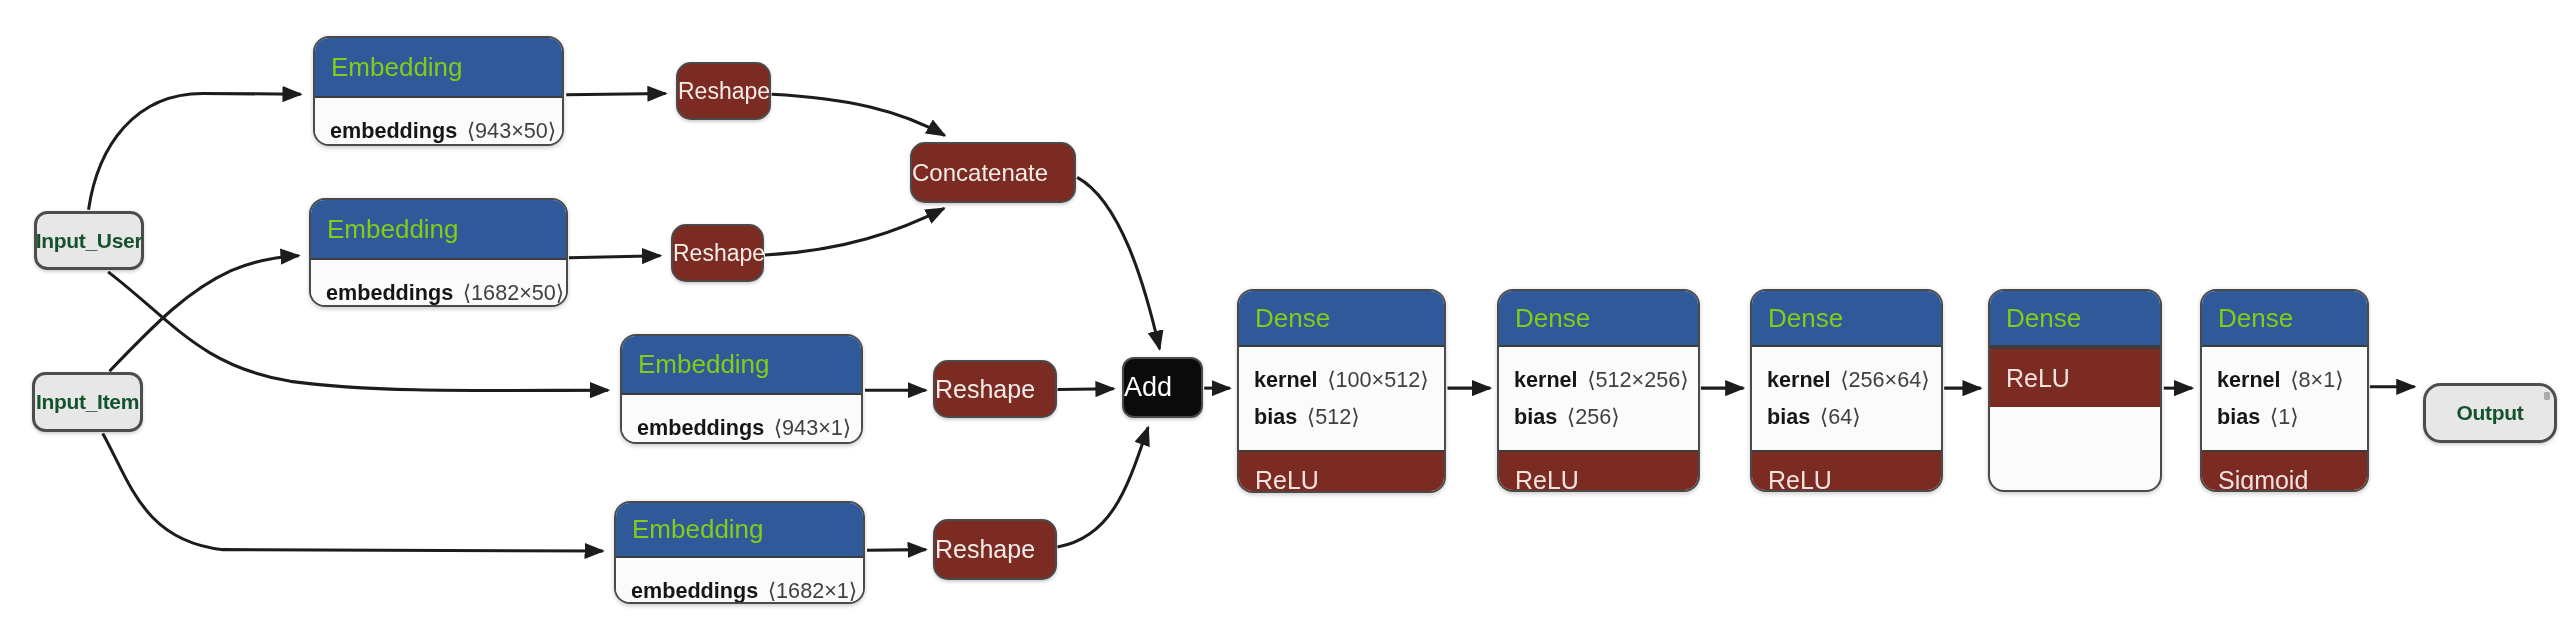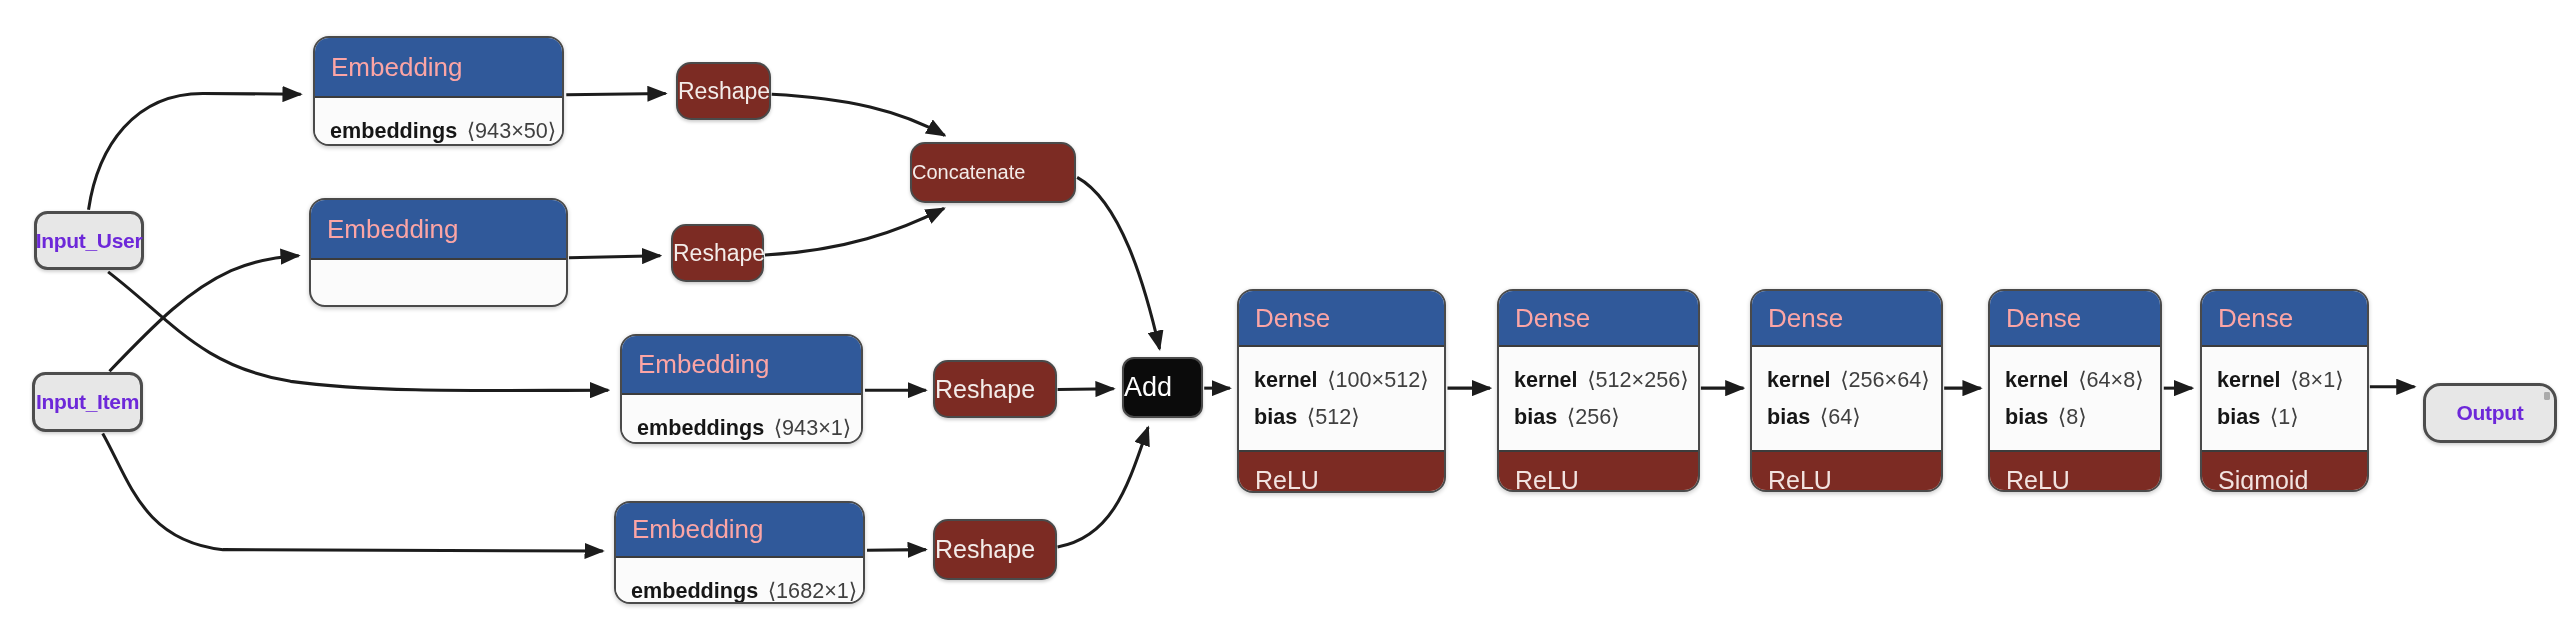"Embedding" .card .hd { color: #fca5a5 -> #84cc16 }
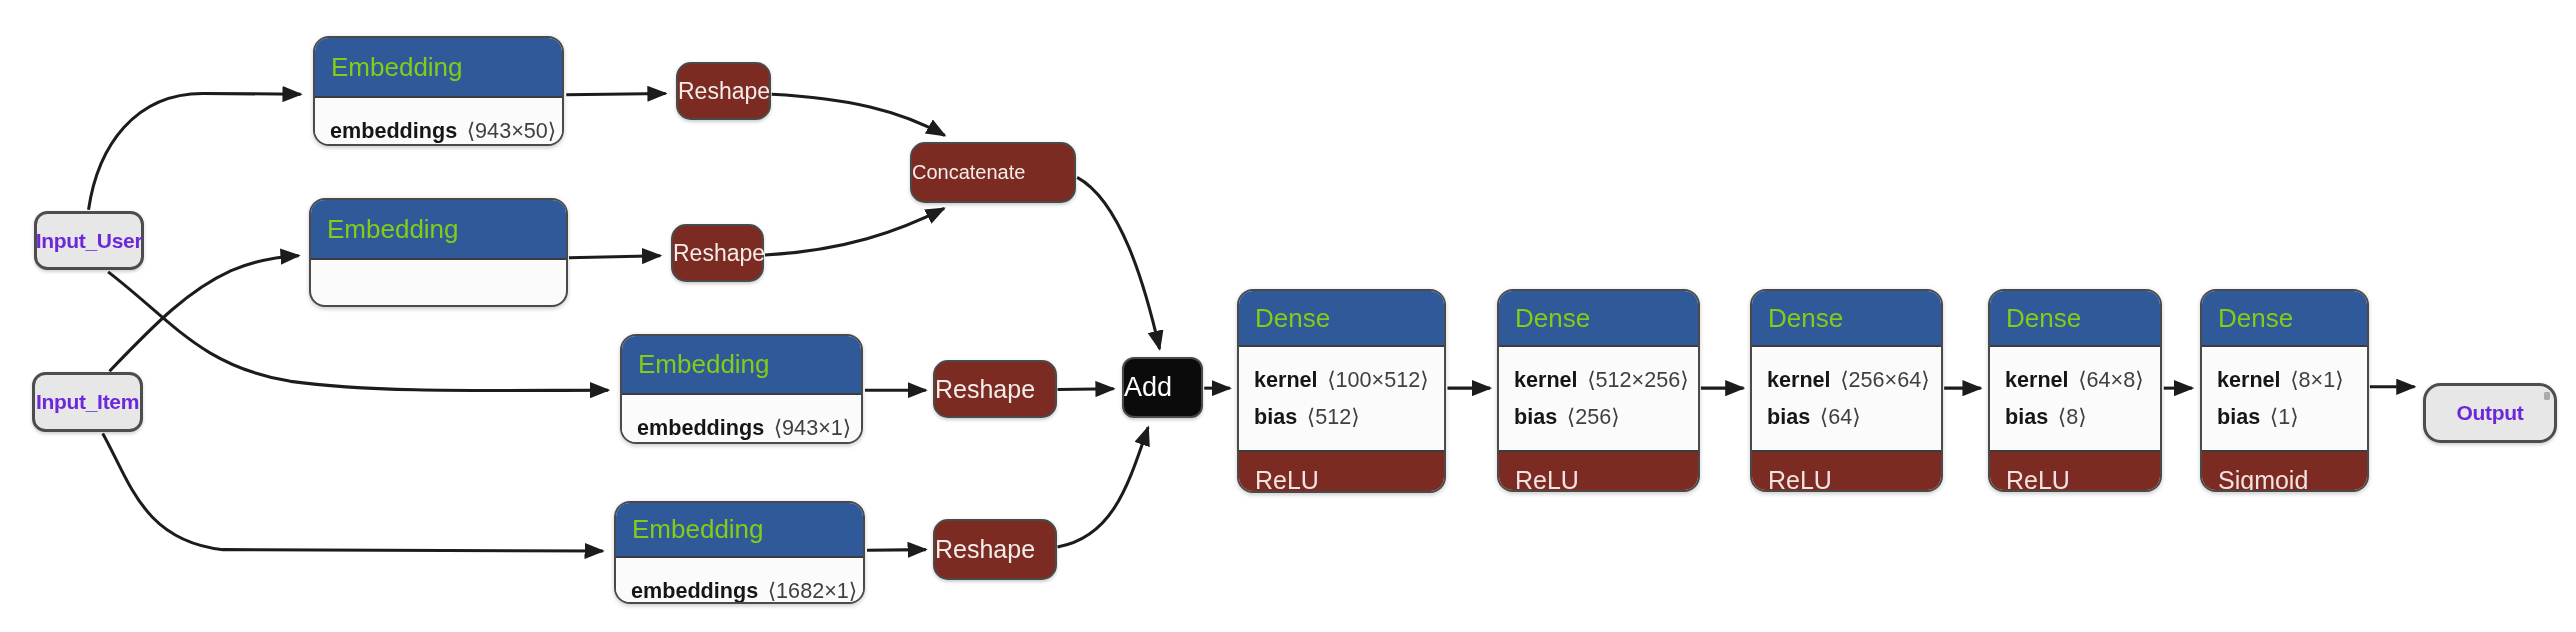"Concatenate" div.node { font-size: 20px -> 24px }
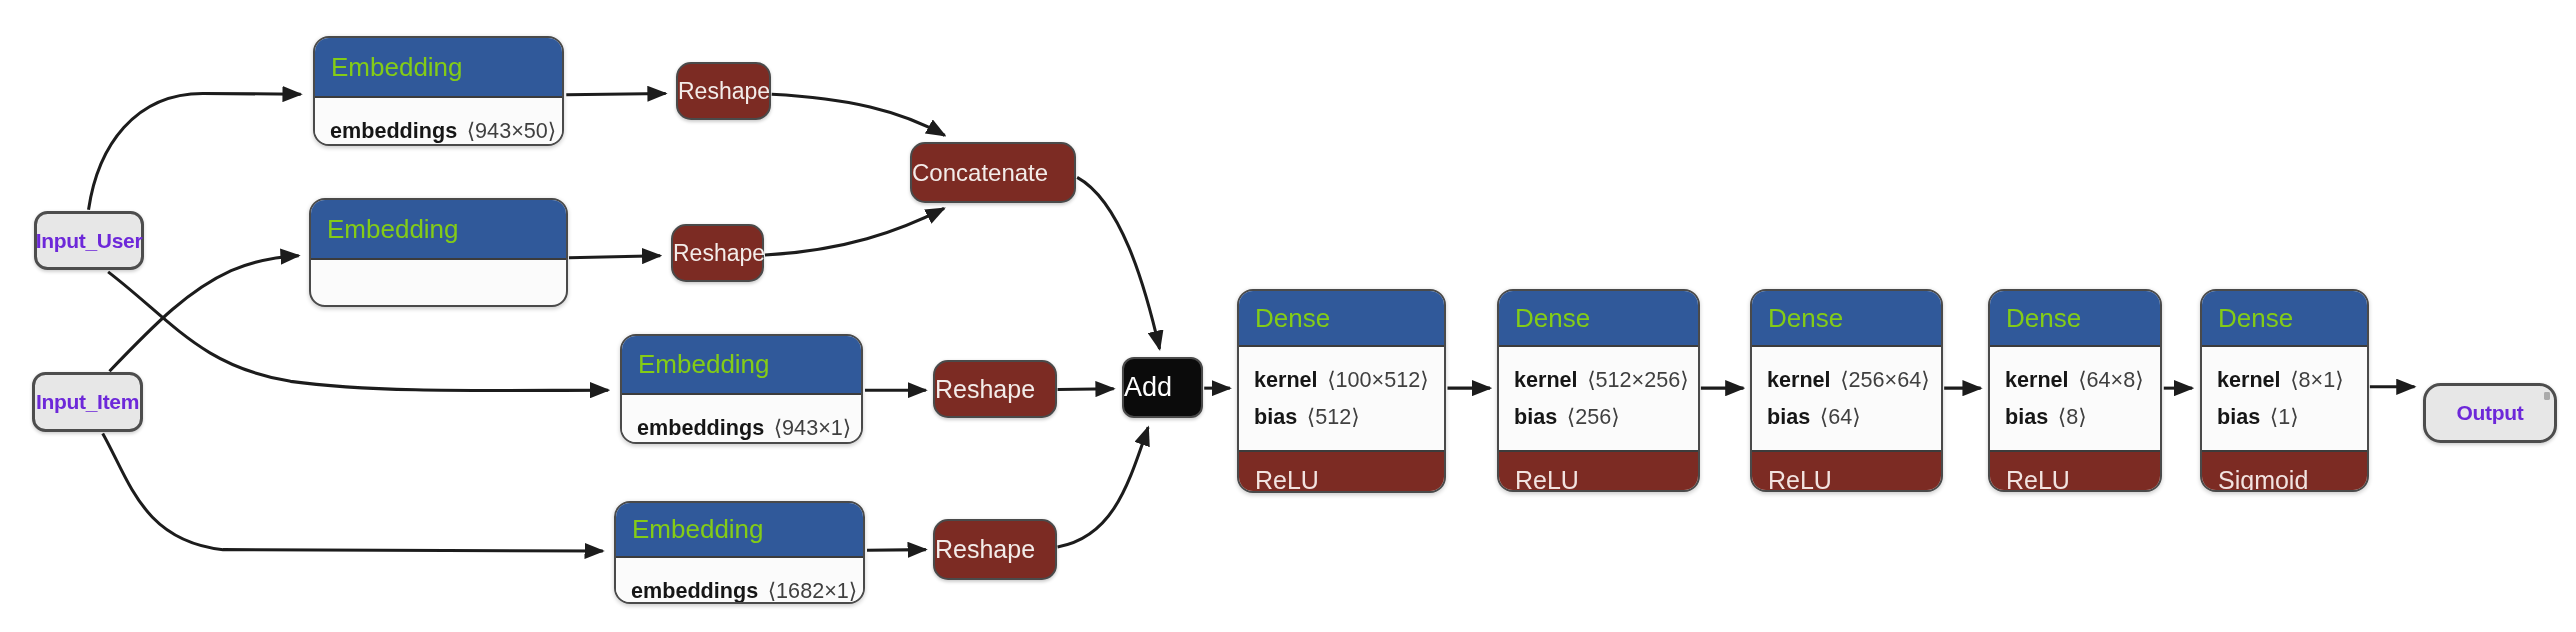"Input_User" .io { color: #6d28d9 -> #14532d }
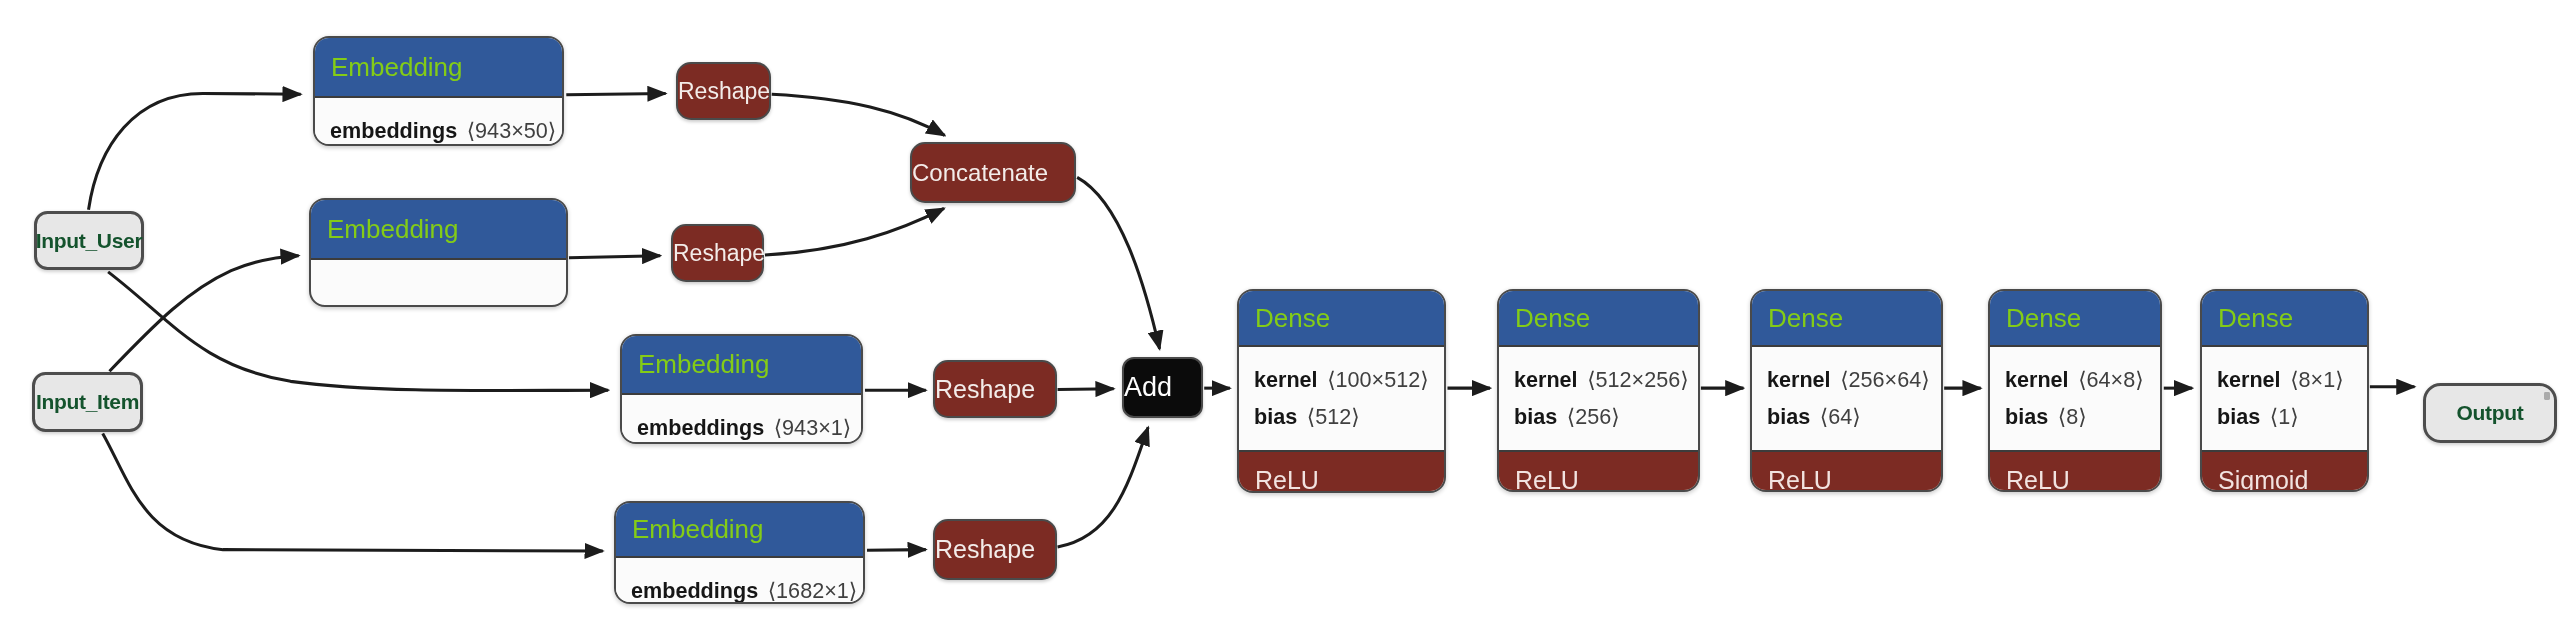"embeddings ⟨1682×50⟩" div.bd { html: none -> <div> <div><b>embeddings</b><span>⟨1682×50⟩</span></div> </div> }
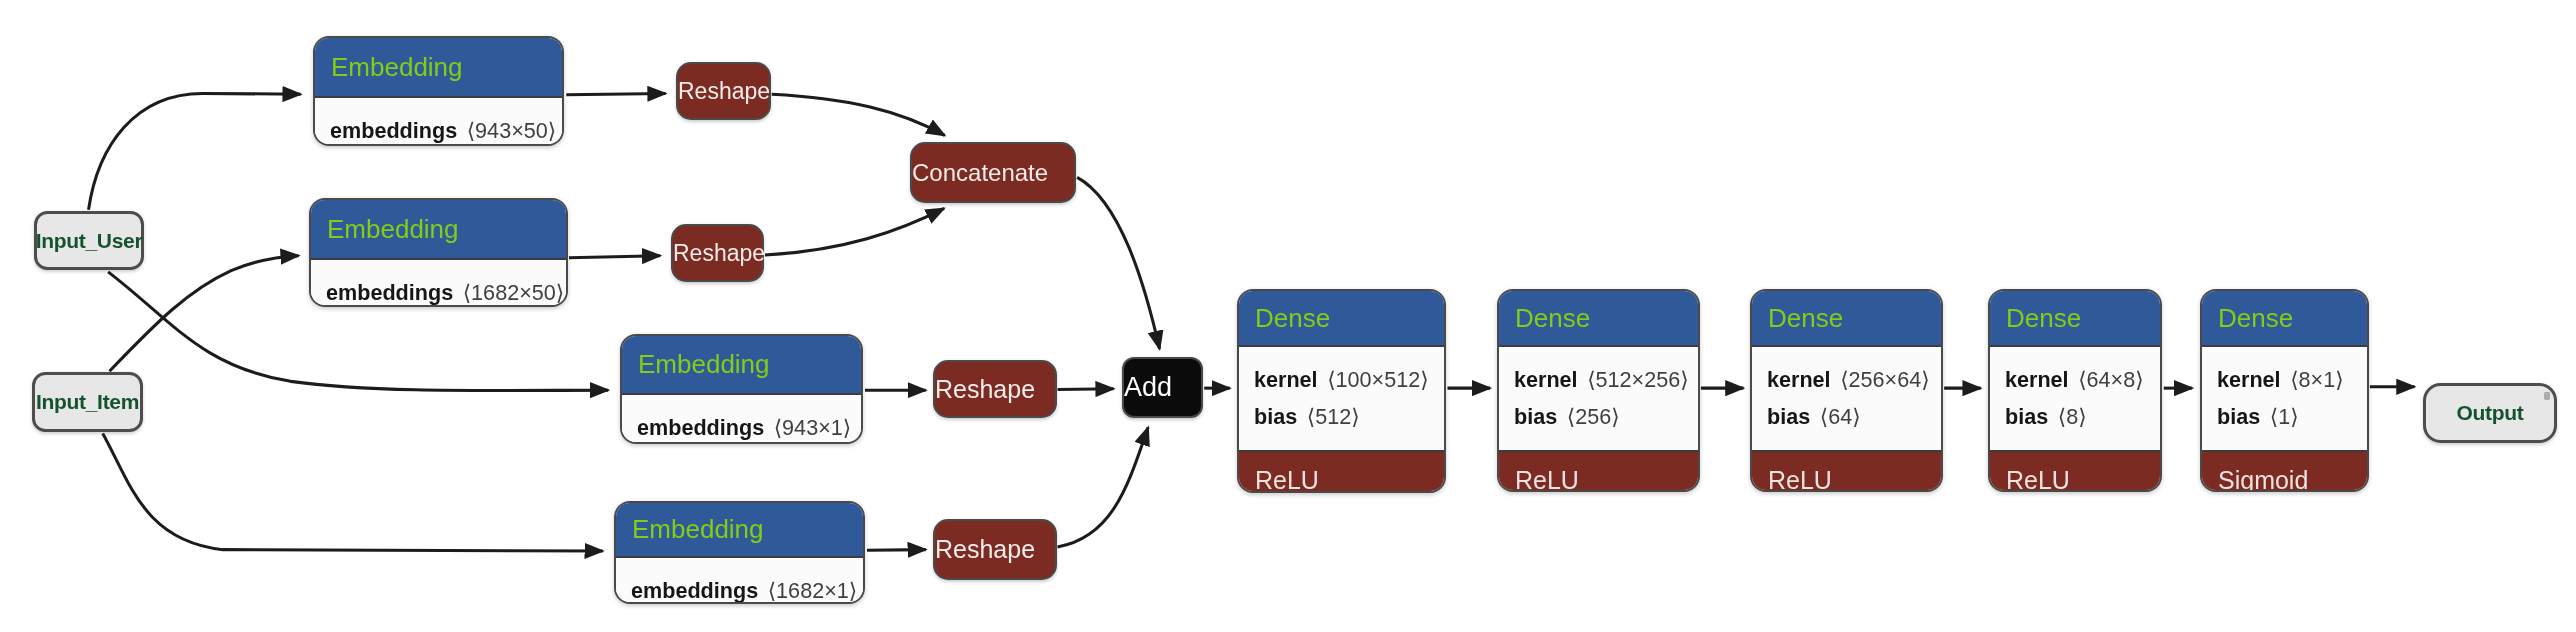"kernel ⟨64×8⟩" div.bd { html: <div> <div><b>kernel</b><span>⟨64×8⟩</span></div> <div><b>bias</b><span>⟨8⟩</span></div> </div> -> none }
